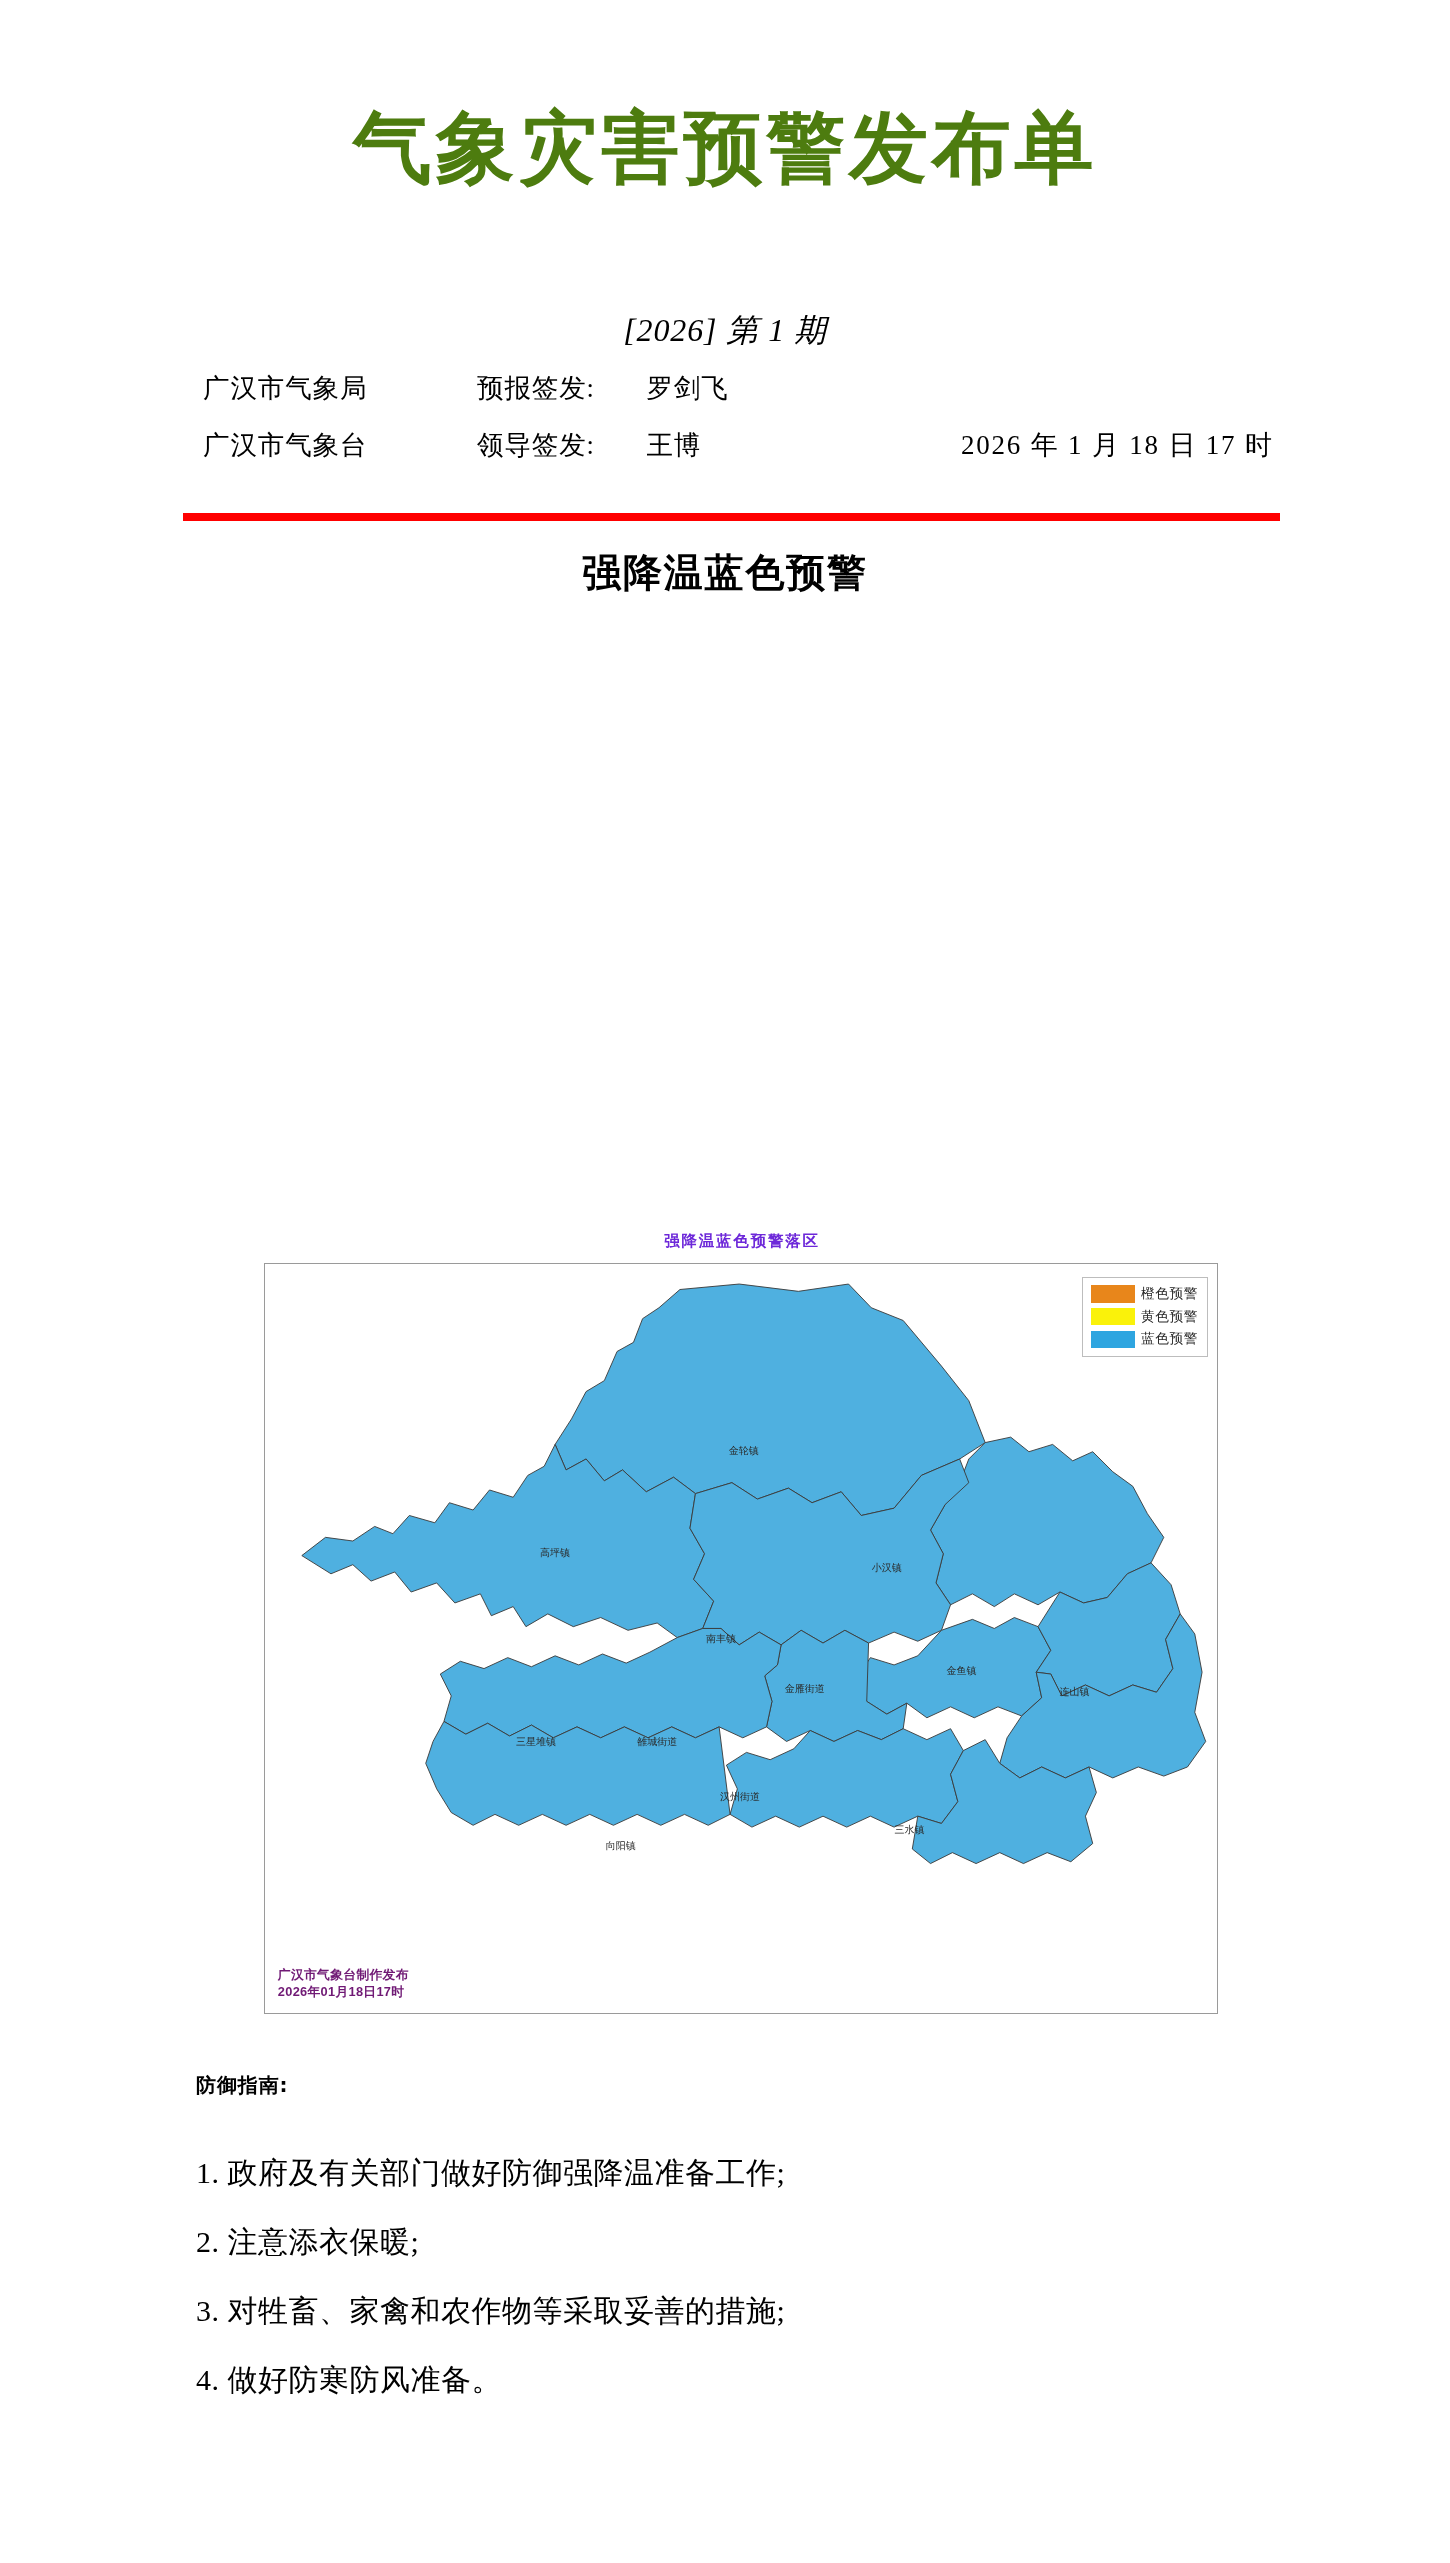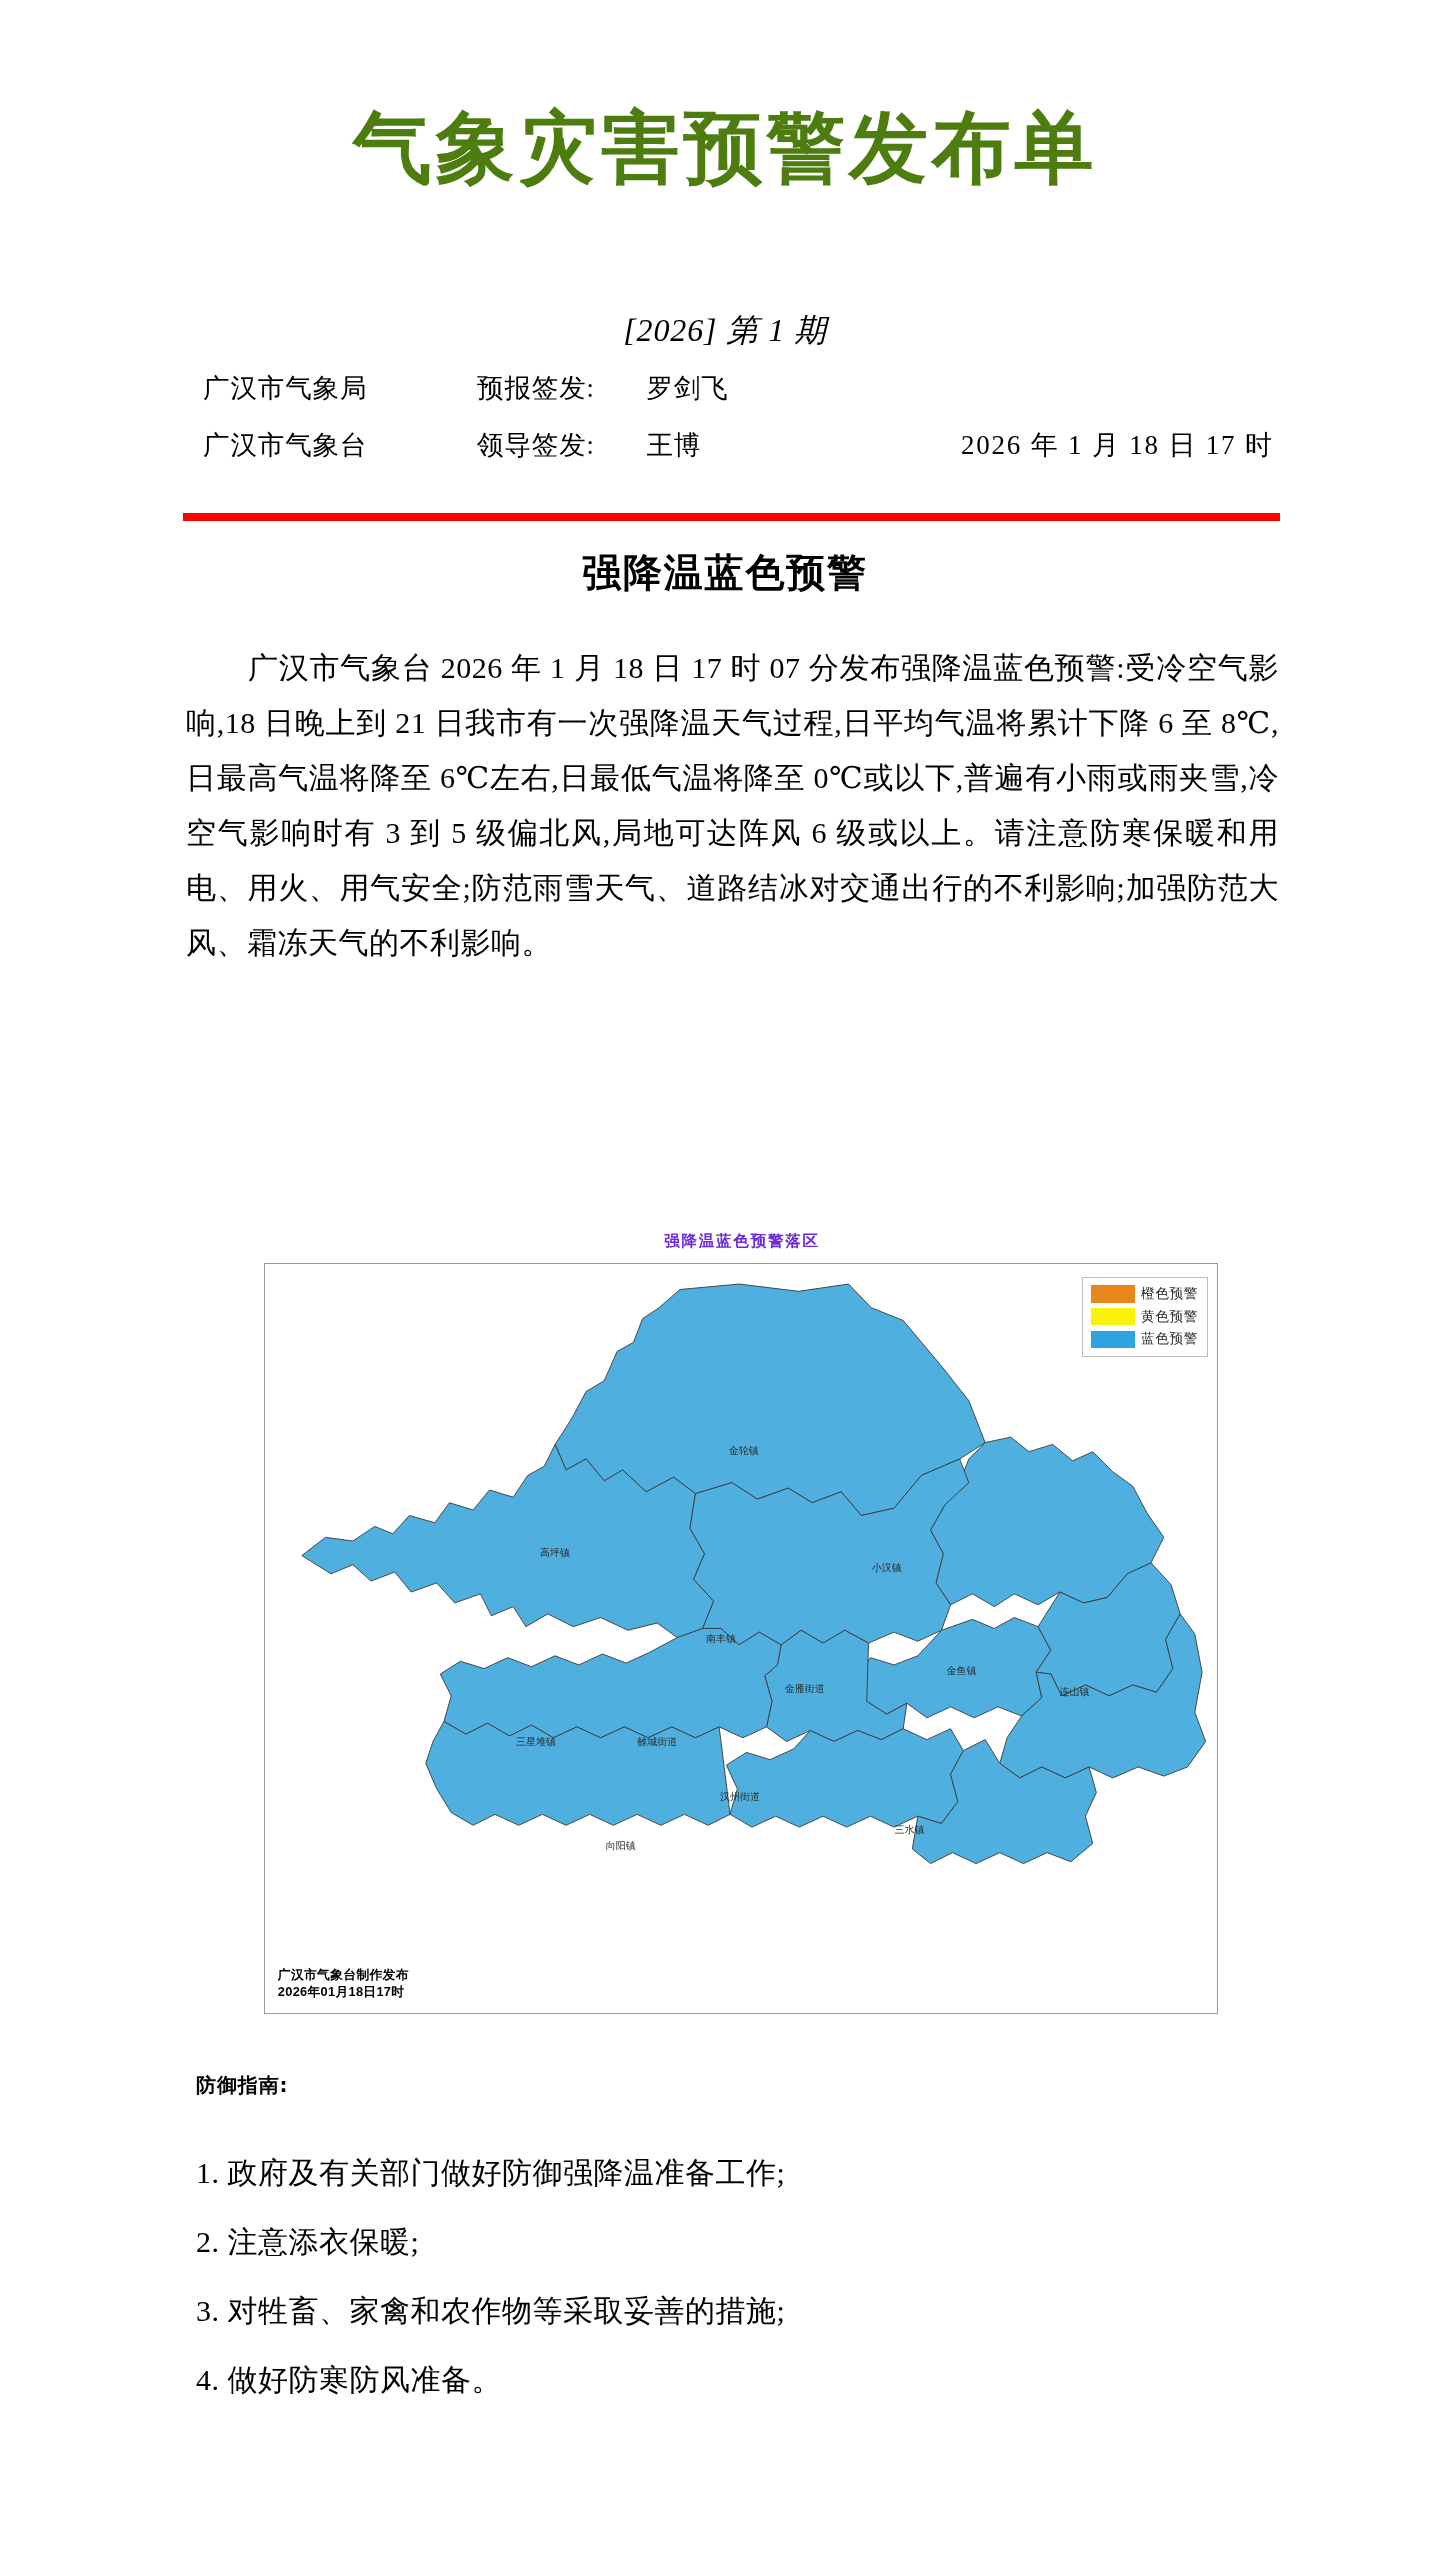"广汉市气象台 2026 年 1 月" div.body-text { html: <div>广汉市气象台 2026 年 1 月 18 日 17 时 07 分发布强降温蓝色预警:受冷空气影响,18 日晚上到 21 日我市有一次强降温天气过程,日平均气温将累计下降 6 至 8℃,日最高气温将降至 6℃左右,日最低气温将降至 0℃或以下,普遍有小雨或雨夹雪,冷空气影响时有 3 到 5 级偏北风,局地可达阵风 6 级或以上。请注意防寒保暖和用电、用火、用气安全;防范雨雪天气、道路结冰对交通出行的不利影响;加强防范大风、霜冻天气的不利影响。</div> -> none }
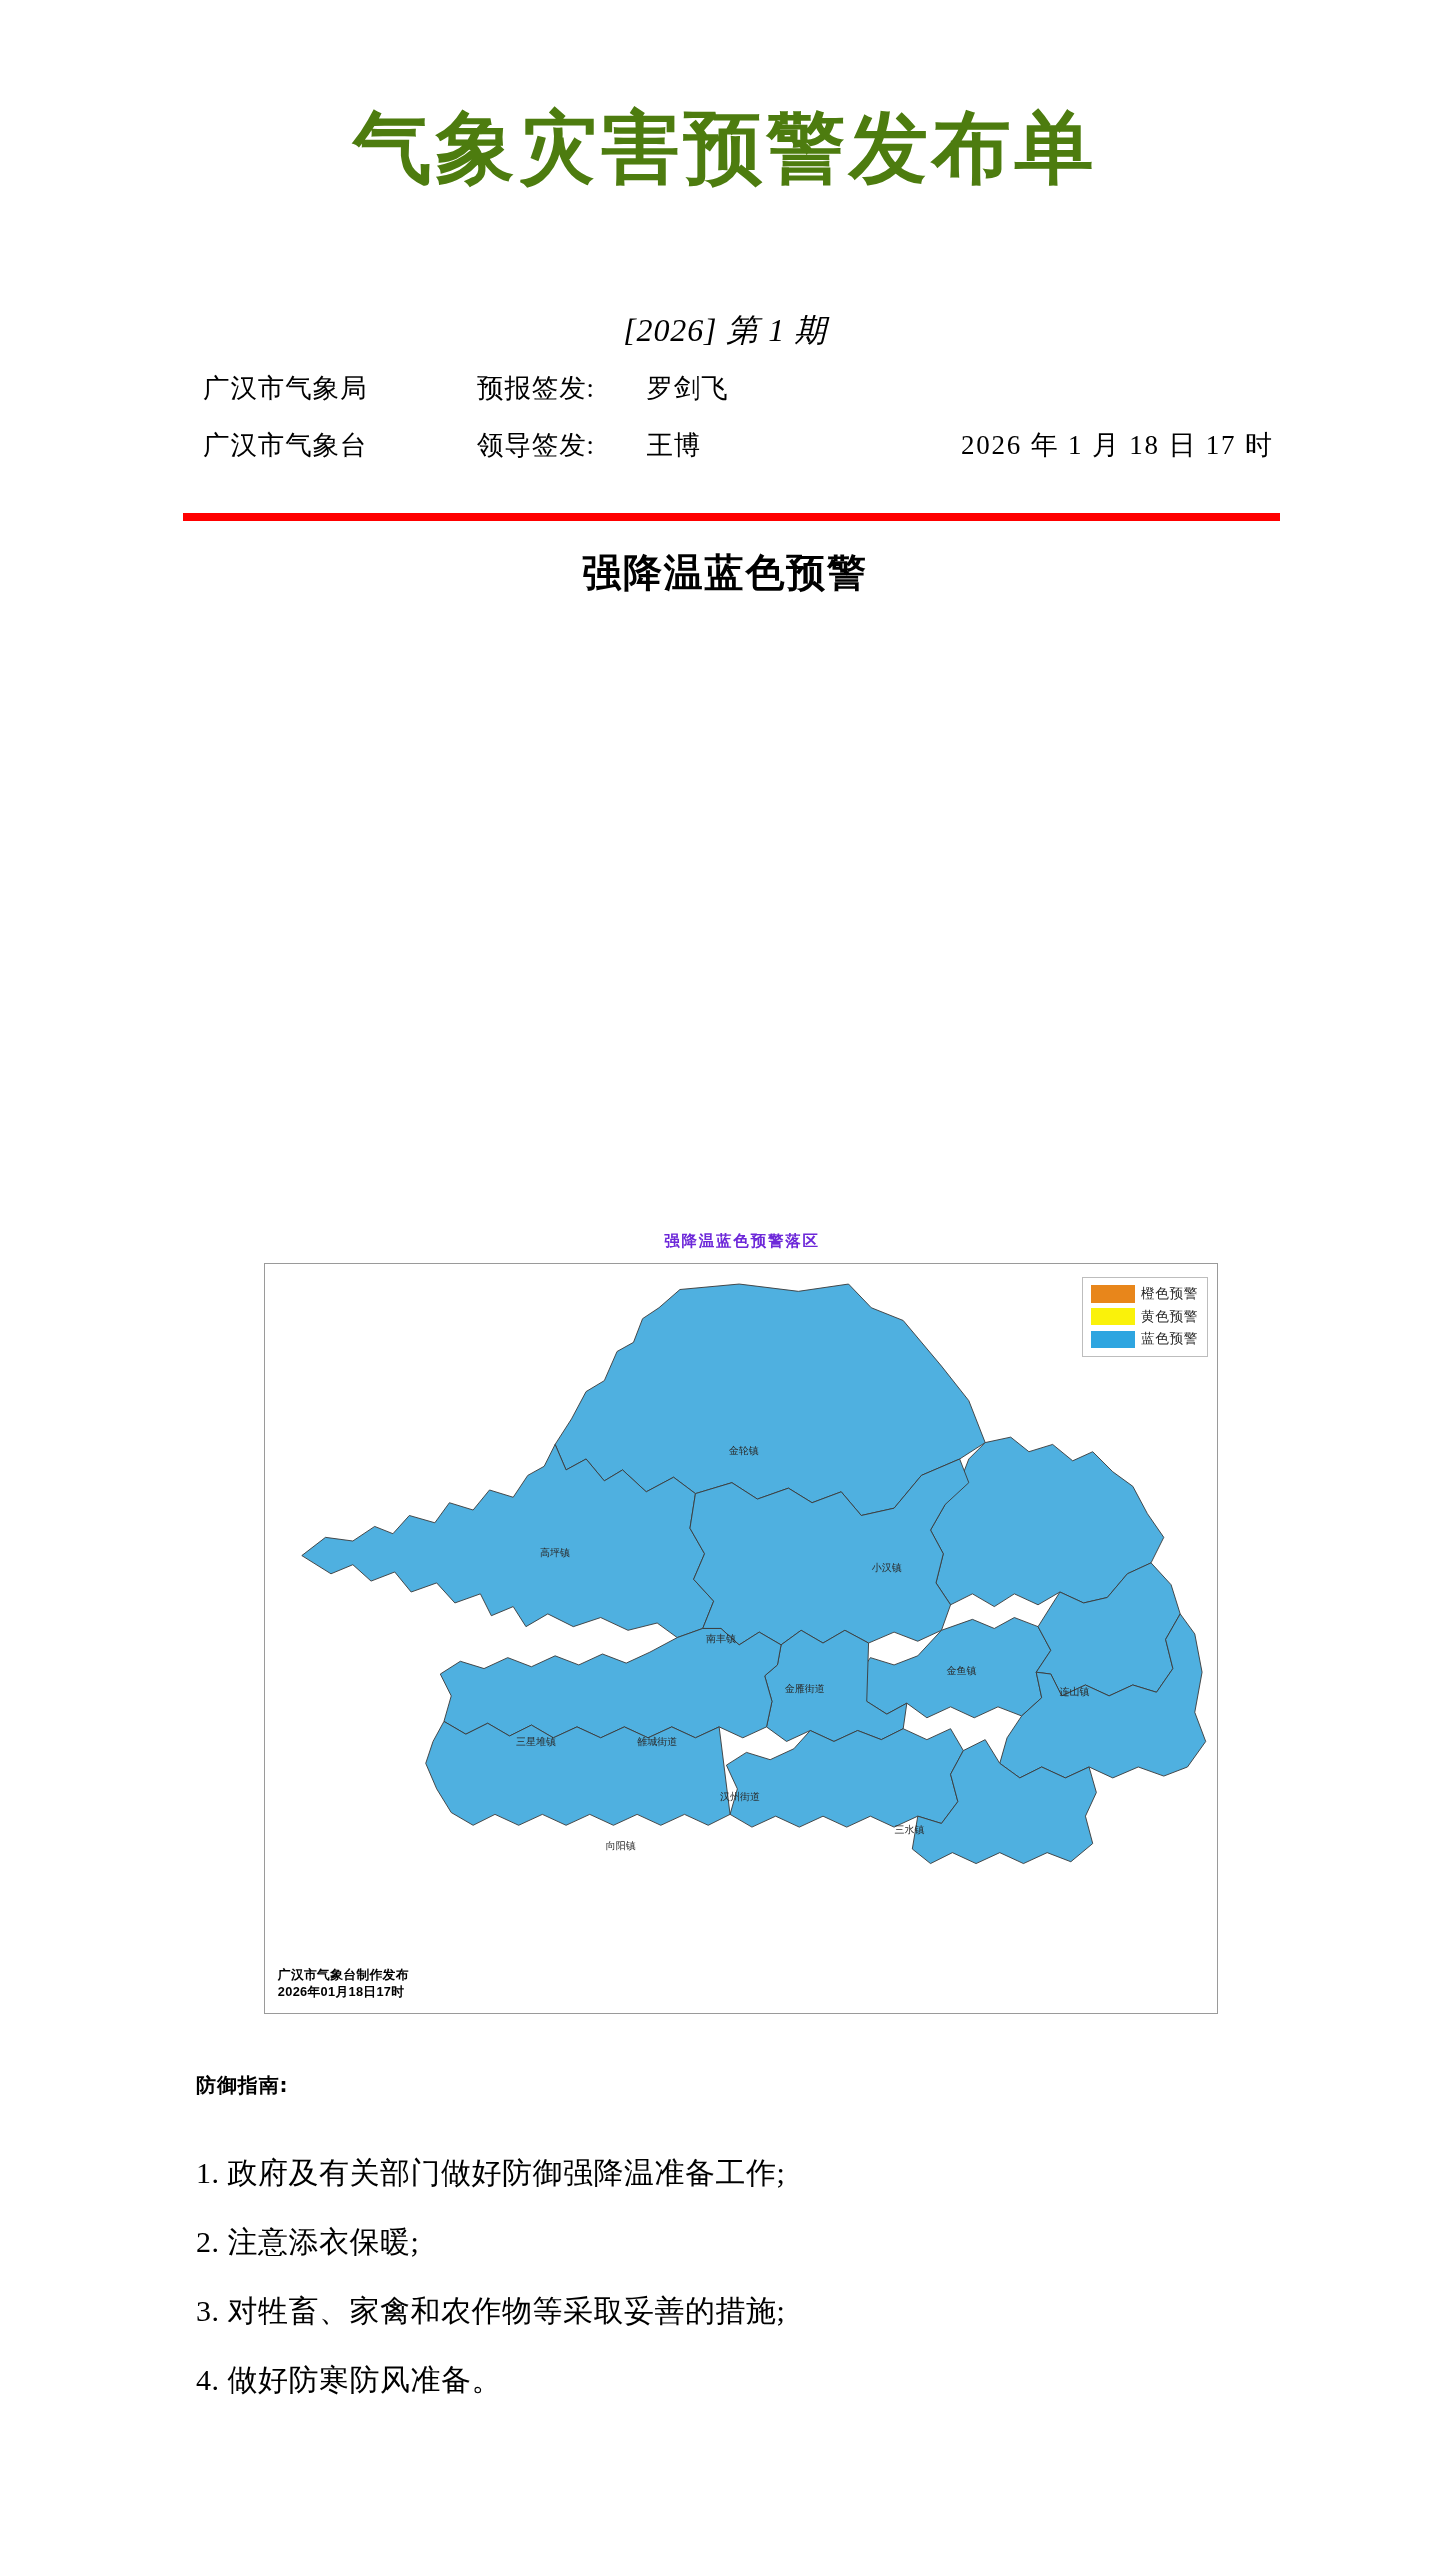"广汉市气象台制作发布" .map-credit { color: #000000 -> #701a75 }
